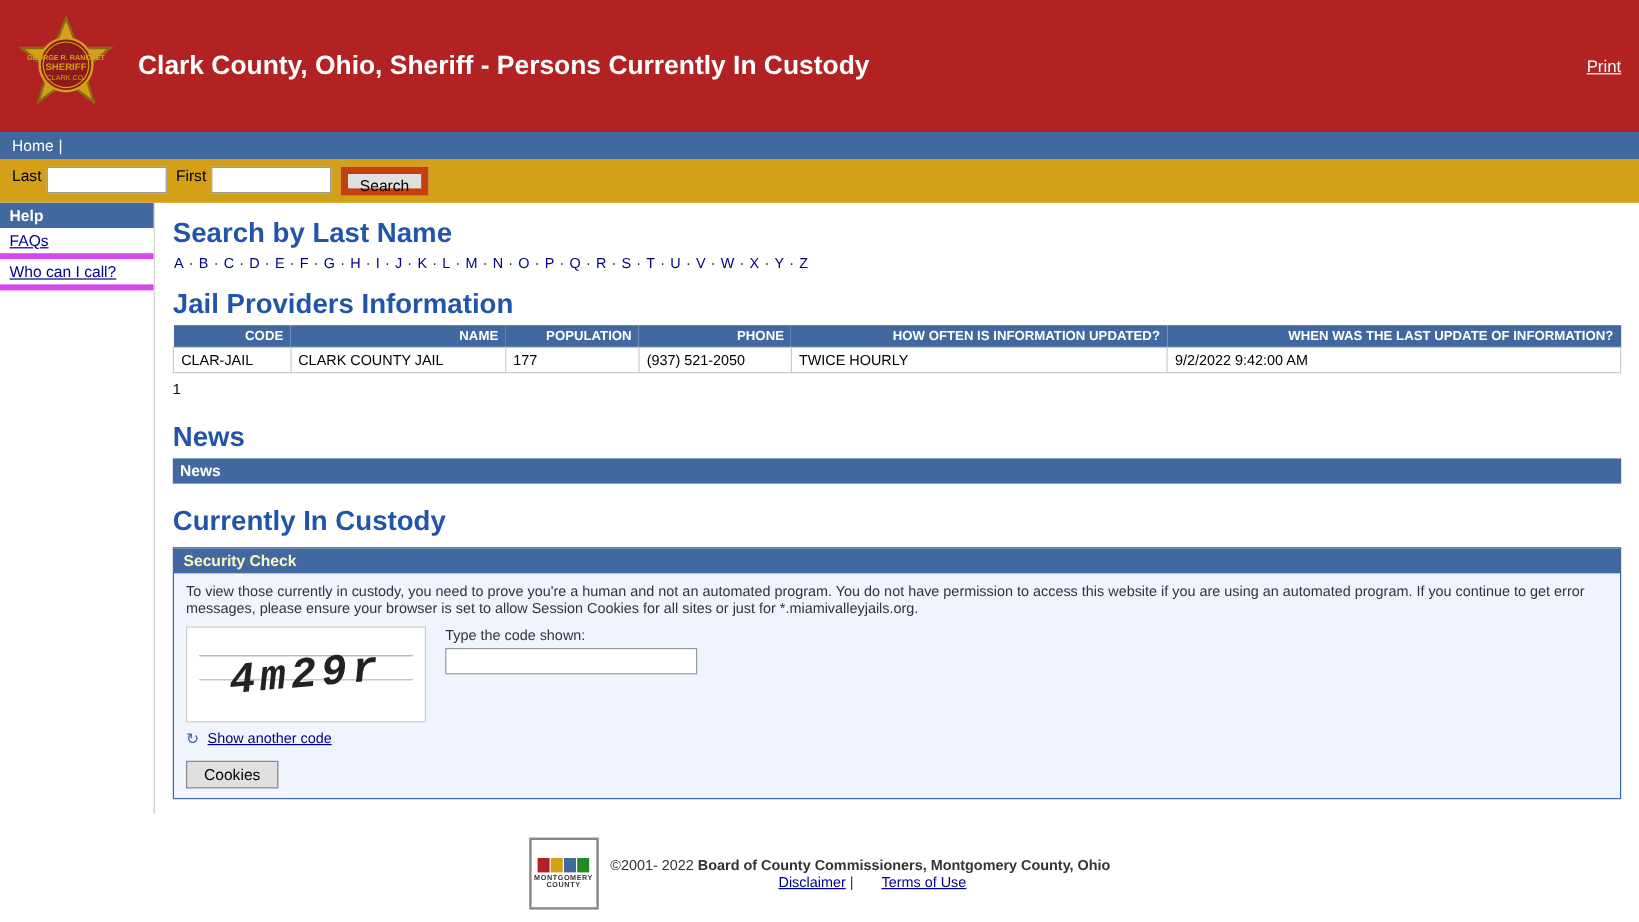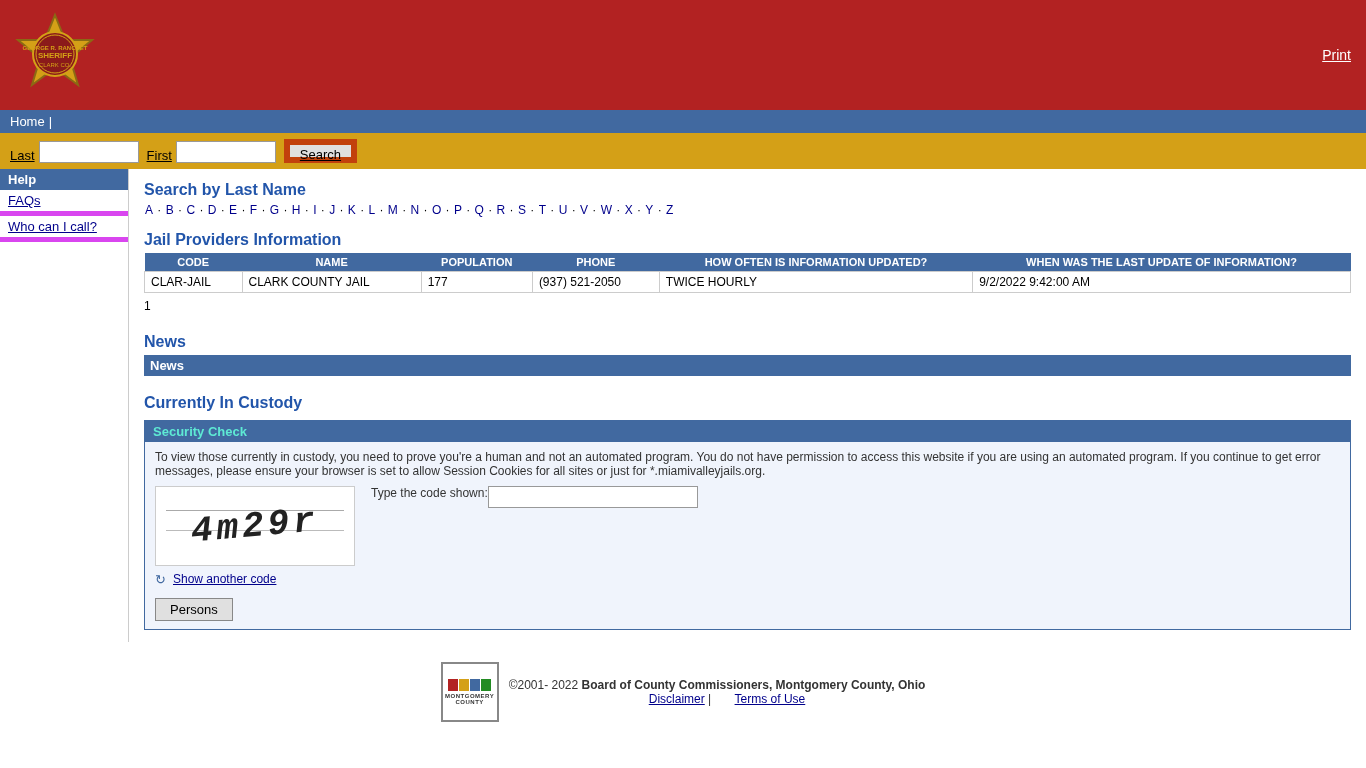"Clark County, Ohio, Sheriff -" div { html: none -> <div>Clark County, Ohio, Sheriff - Persons Currently In Custody</div> }
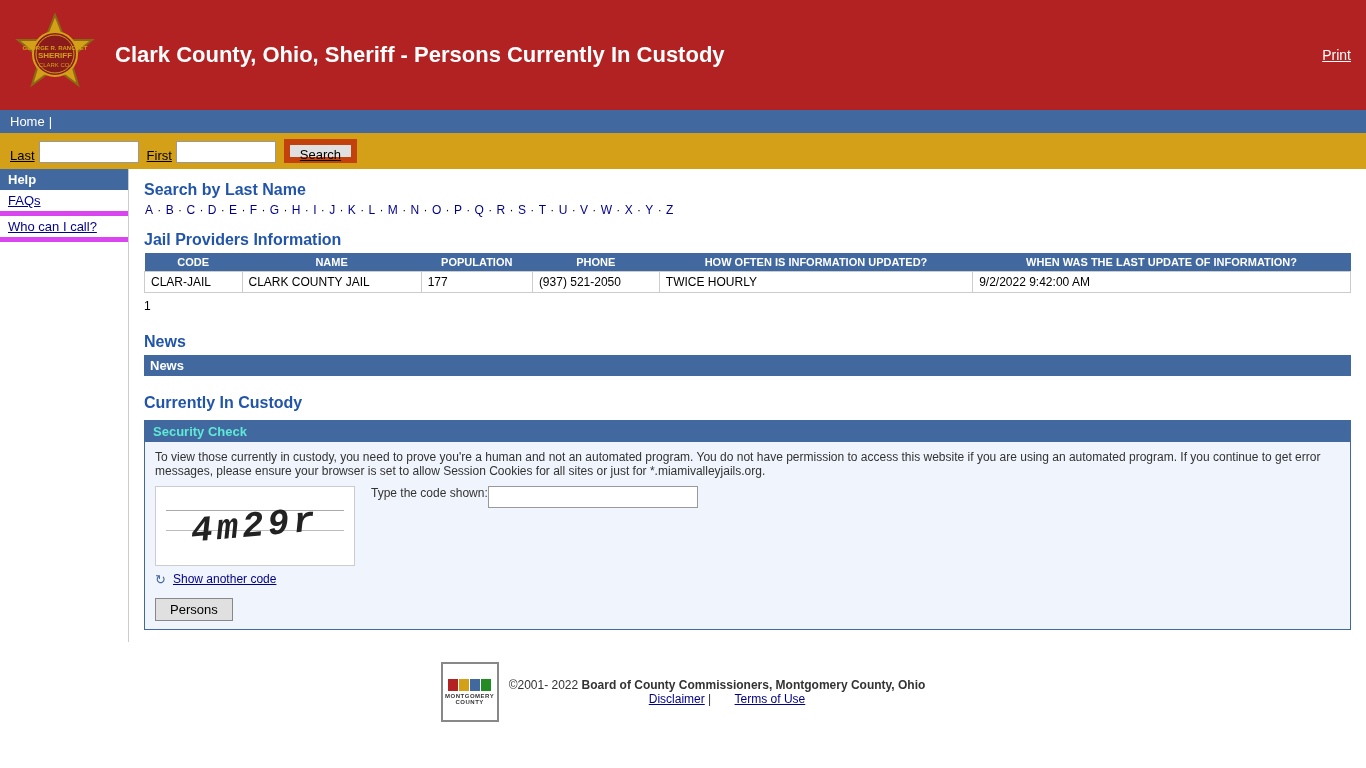"Last" #searchbar { align-items: flex-end -> flex-start; text-decoration: underline -> none }
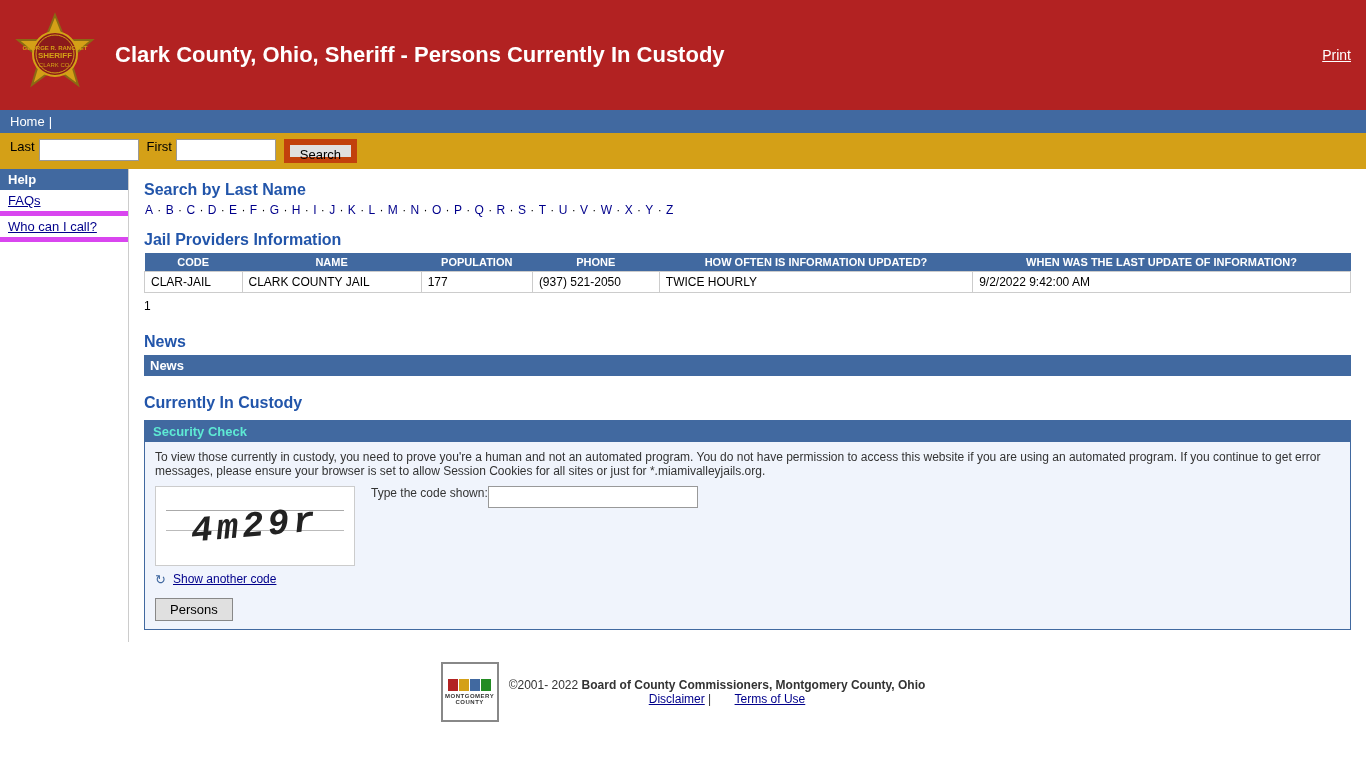"Search by Last Name" .section-title { font-size: 16px -> 23px }
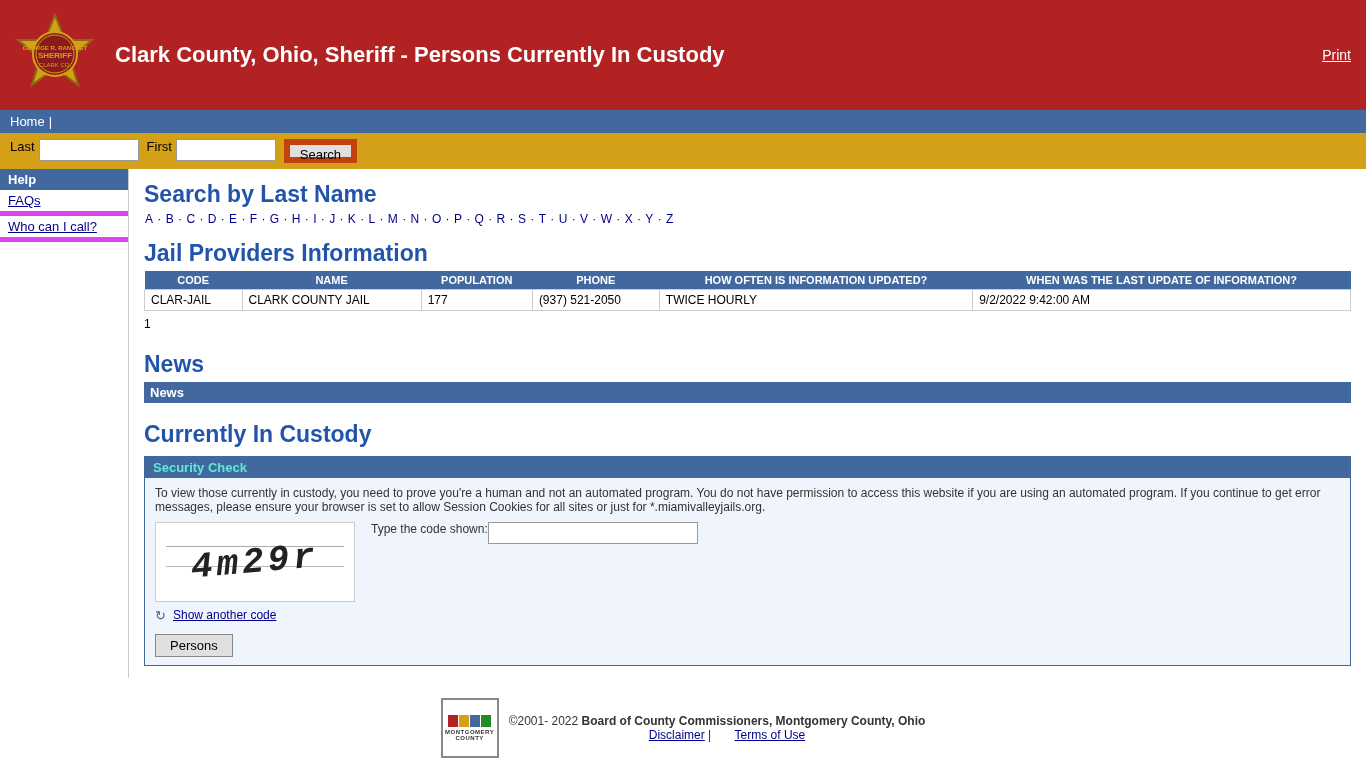"CODE" .data-table th { text-align: center -> right }
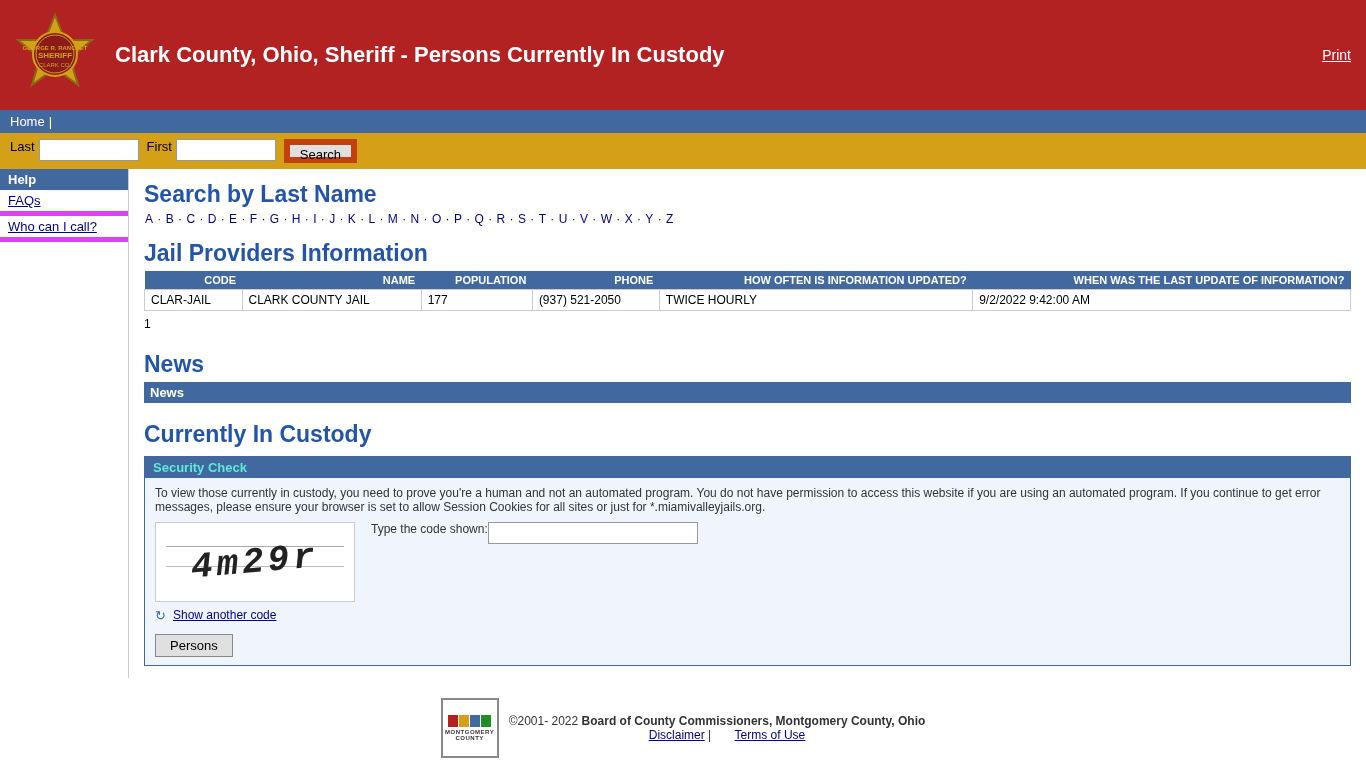"Security Check" .security-check-header { color: #5eead4 -> #fef9c3 }
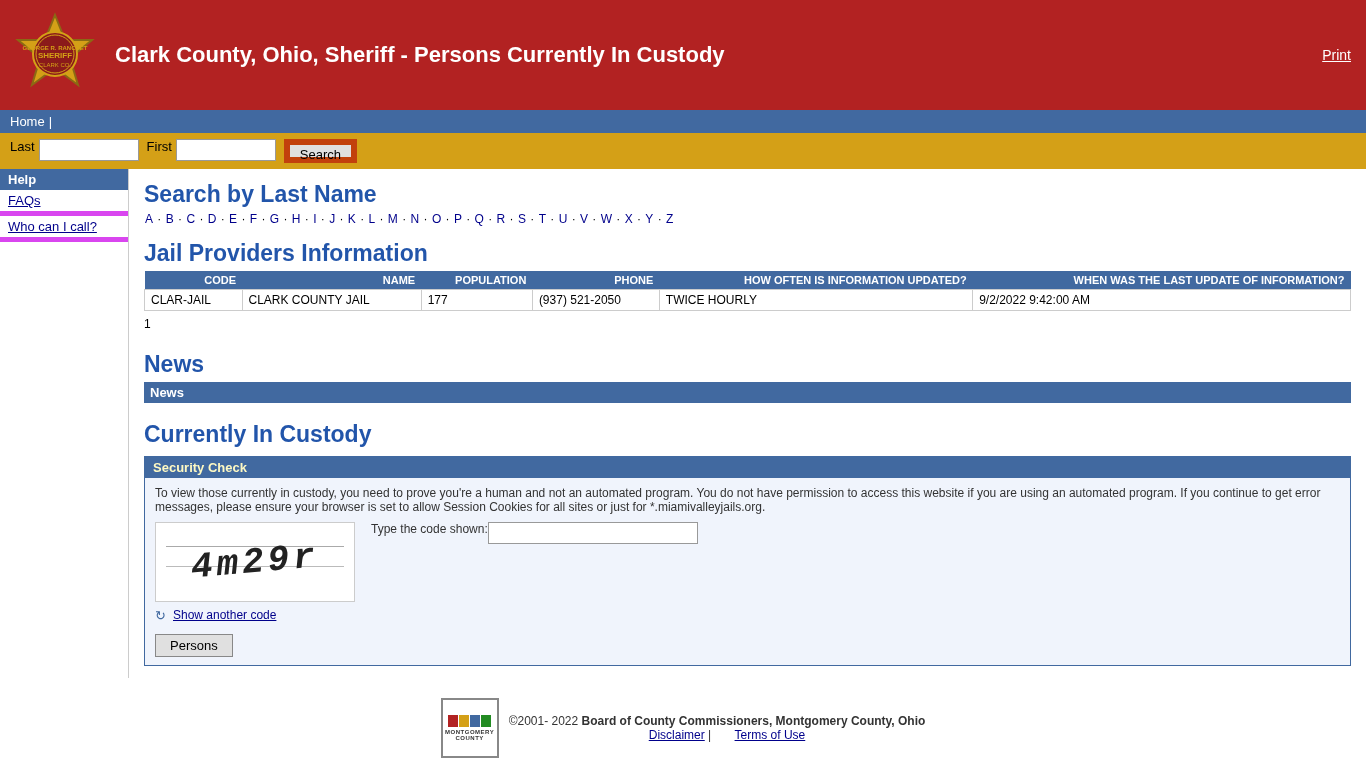"Type the code shown:" .captcha-right { flex-direction: row -> column }
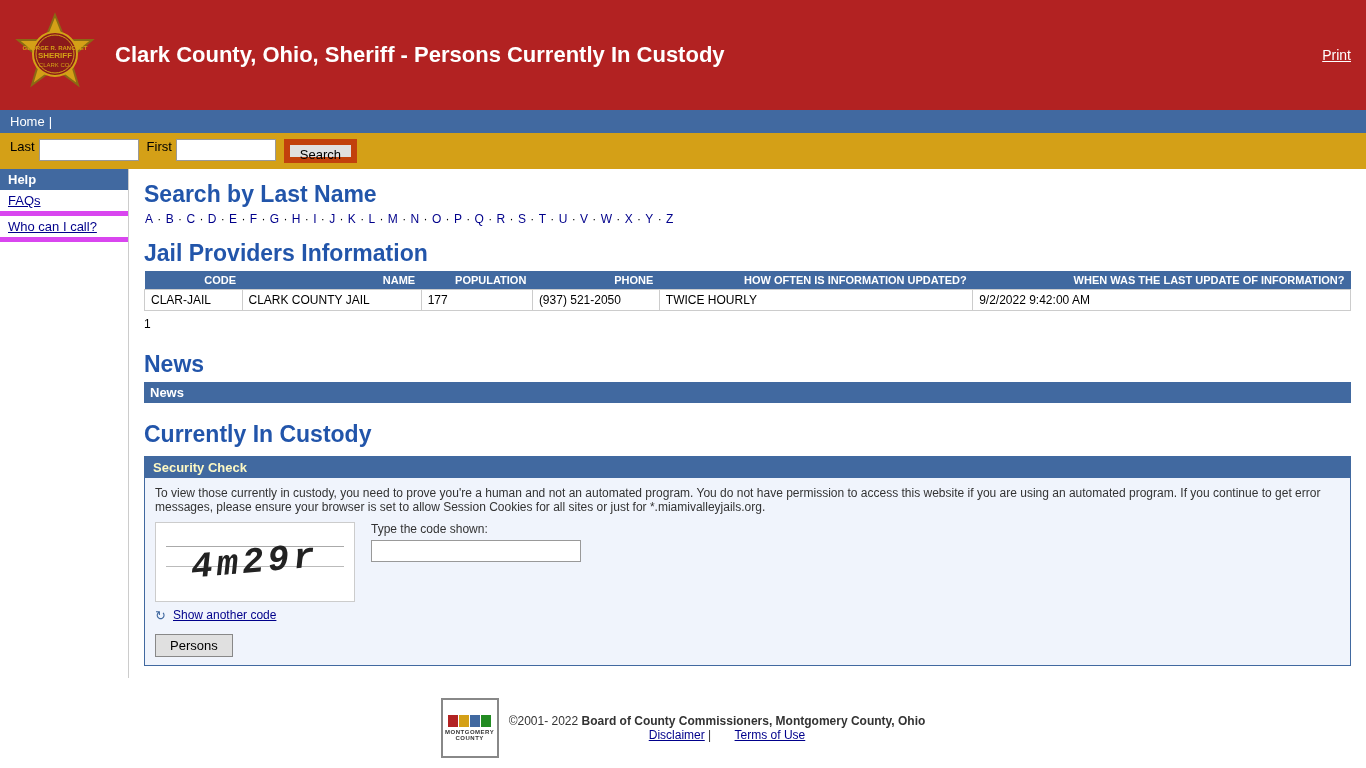"Persons" button.continue-btn { text: Persons -> Cookies }
